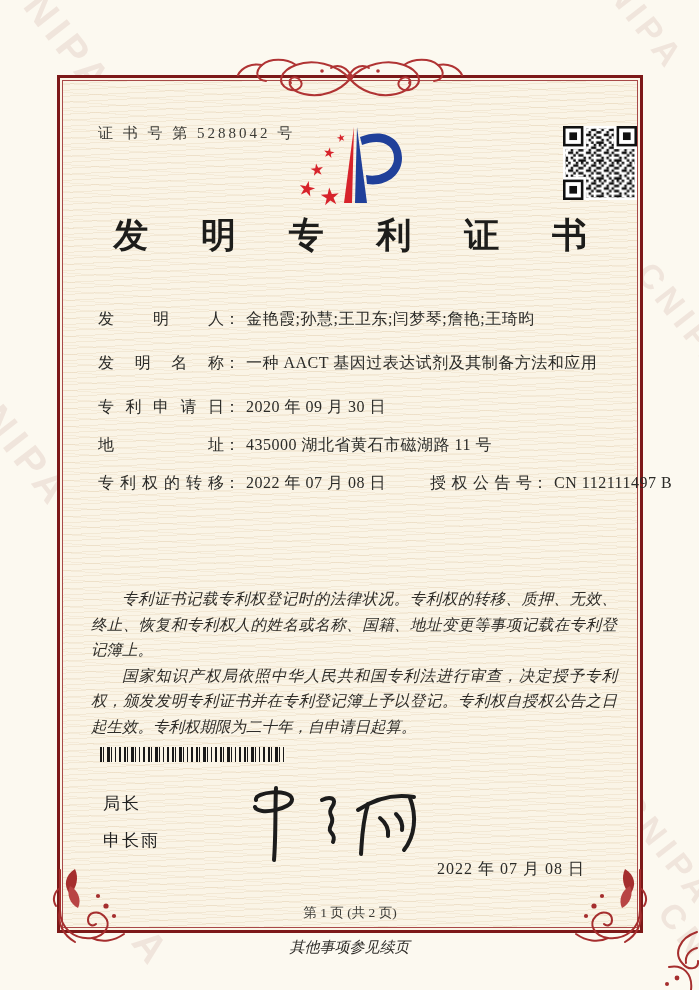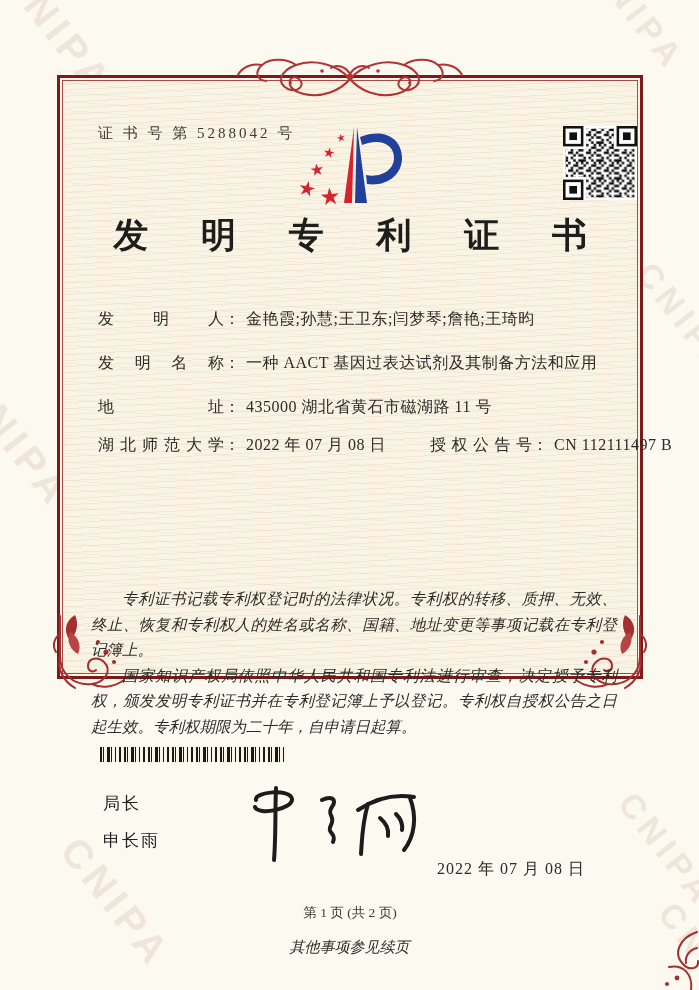"证 书 号 第 5288042" .cert { height: 604px -> 858px }
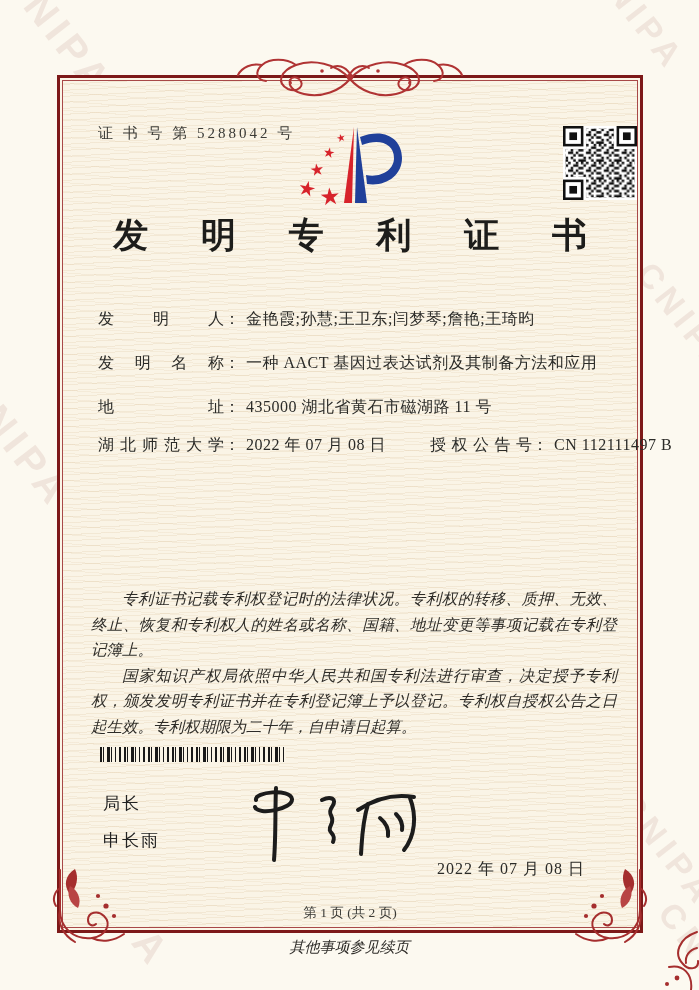"专利申请日： 2020 年 09 月" div.frow { html: none -> <div> <span>专利申请日</span><span>：</span><span>2020 年 09 月 30 日</span> </div> }
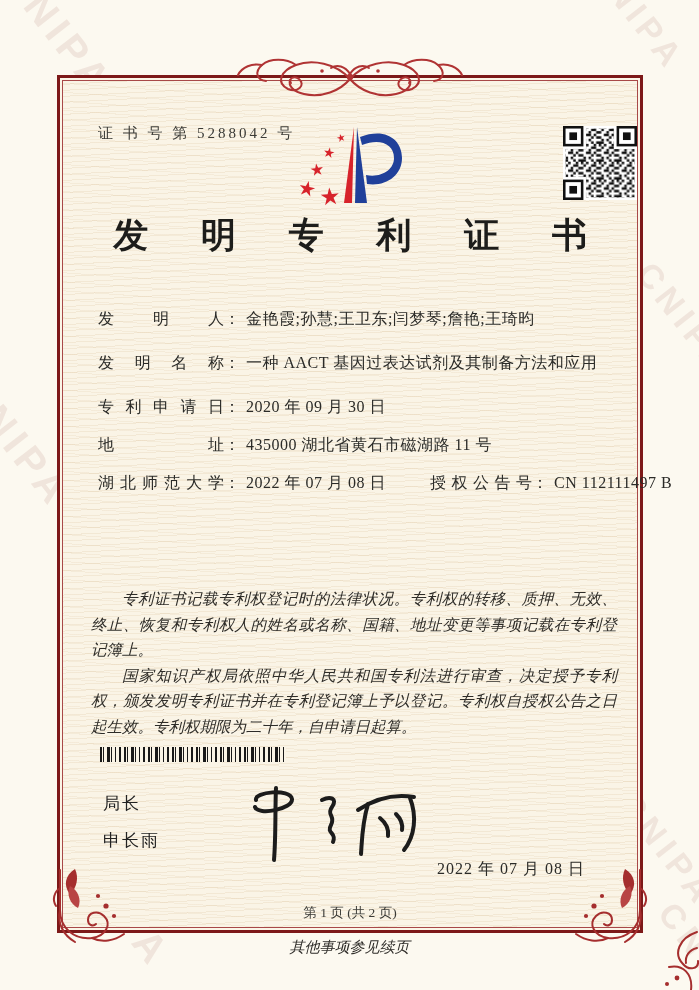"湖北师范大学" span.flabel { text: 湖北师范大学 -> 专利权的转移 }
